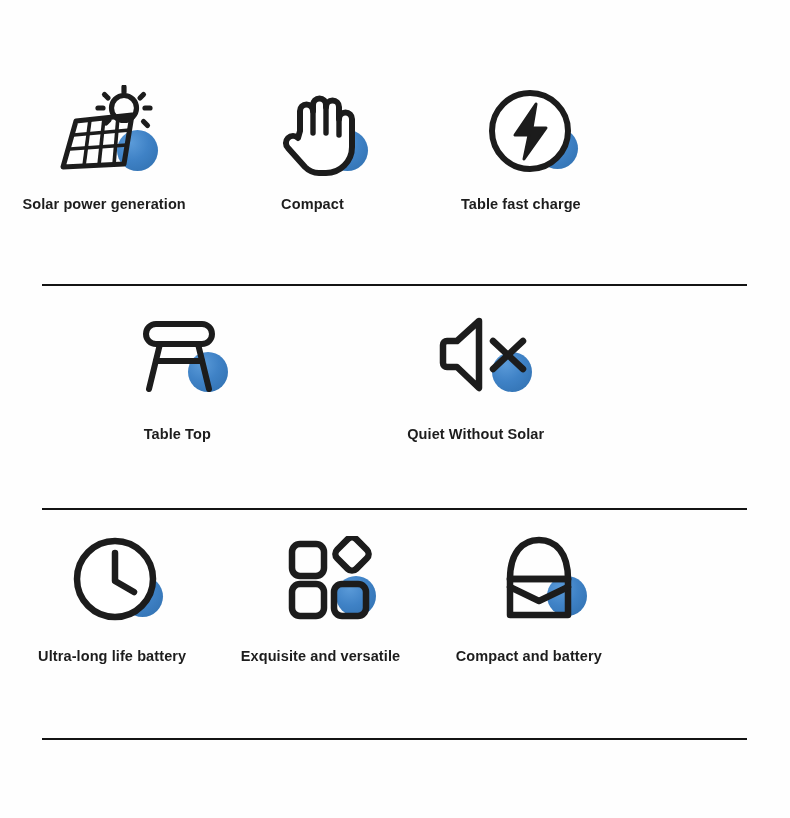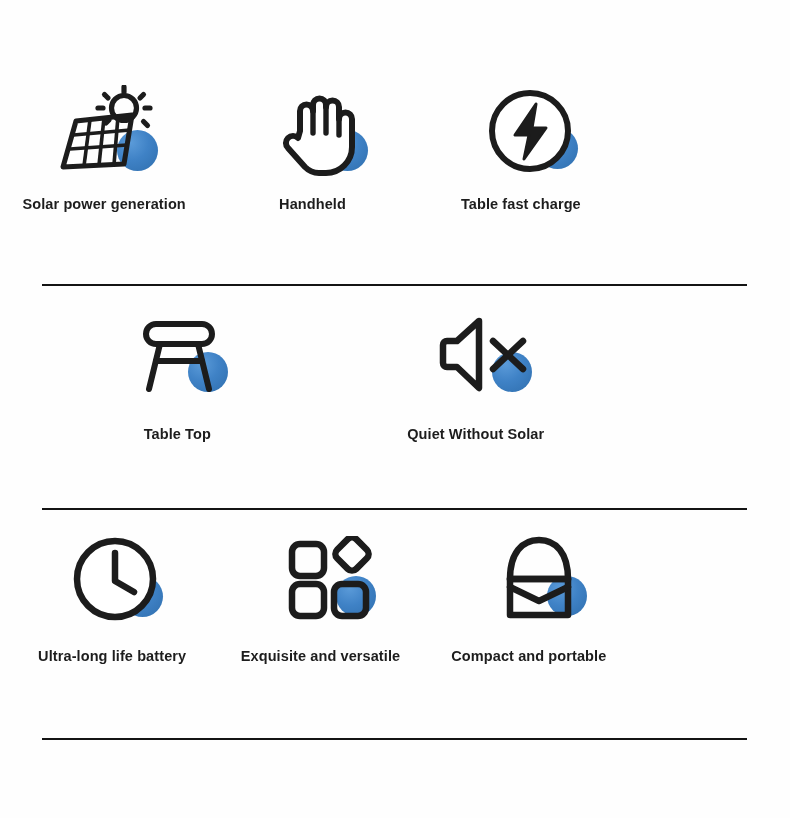"Handheld" div.feature-label { text: Handheld -> Compact }
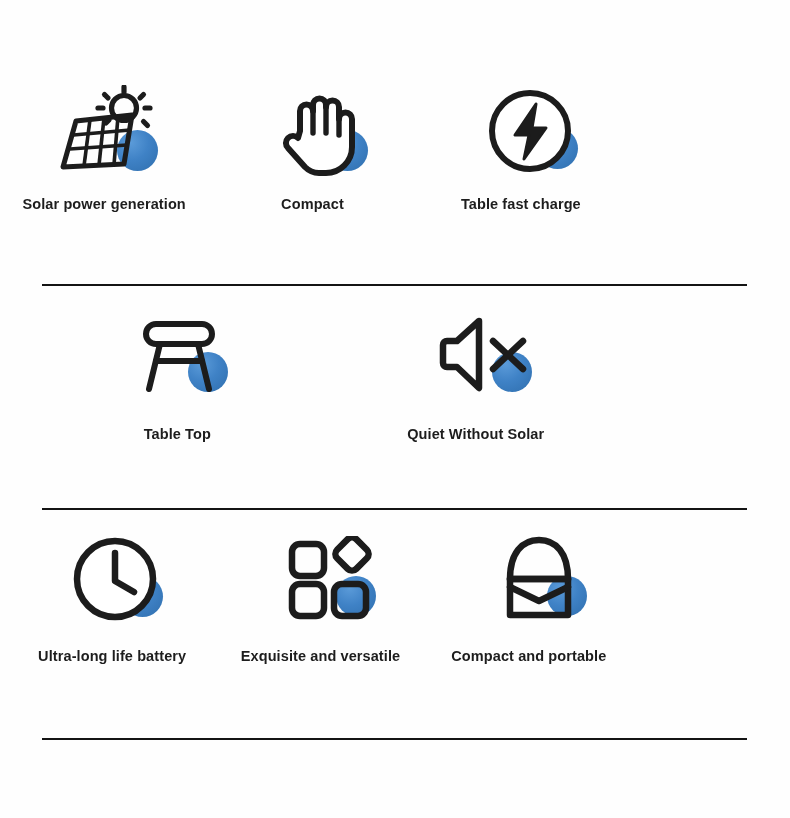"Compact and portable" div.feature-label { text: portable -> battery }
